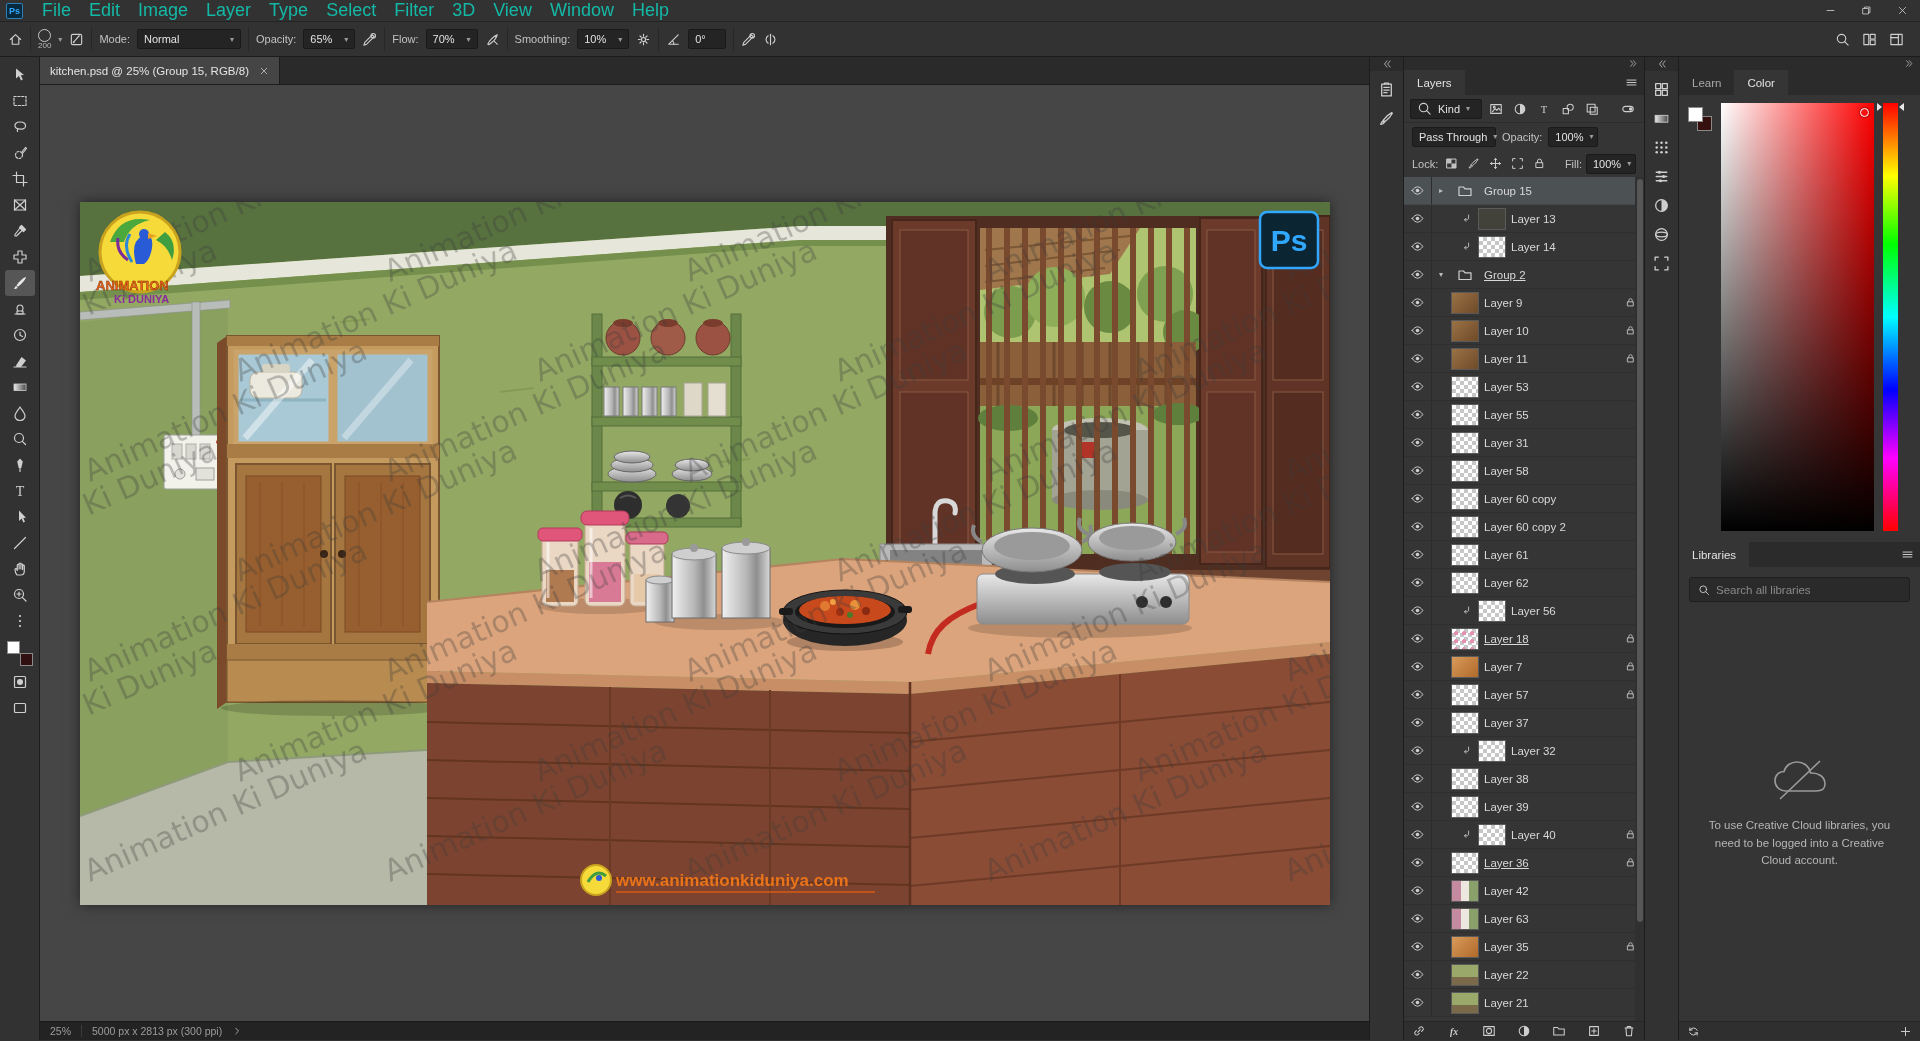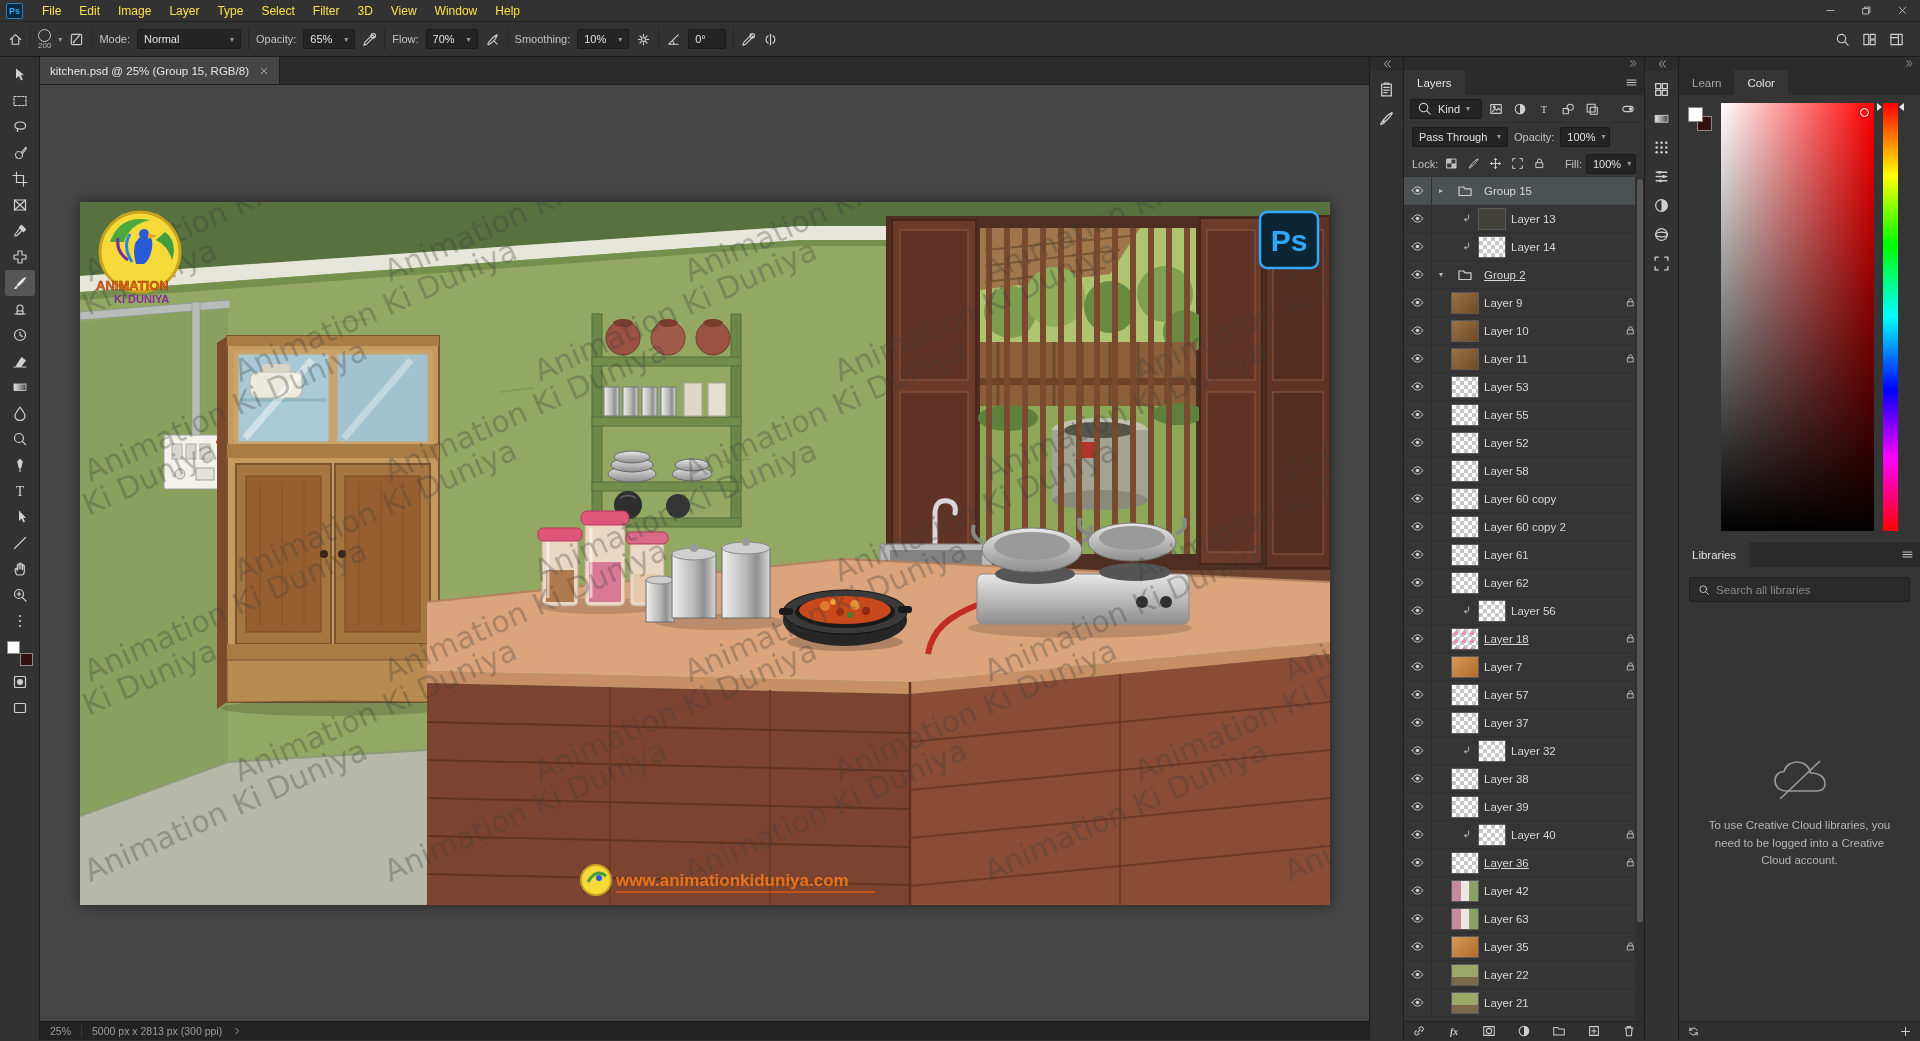"File" .menu-item { color: #fde047 -> #14b8a6; font-size: 12px -> 18px }
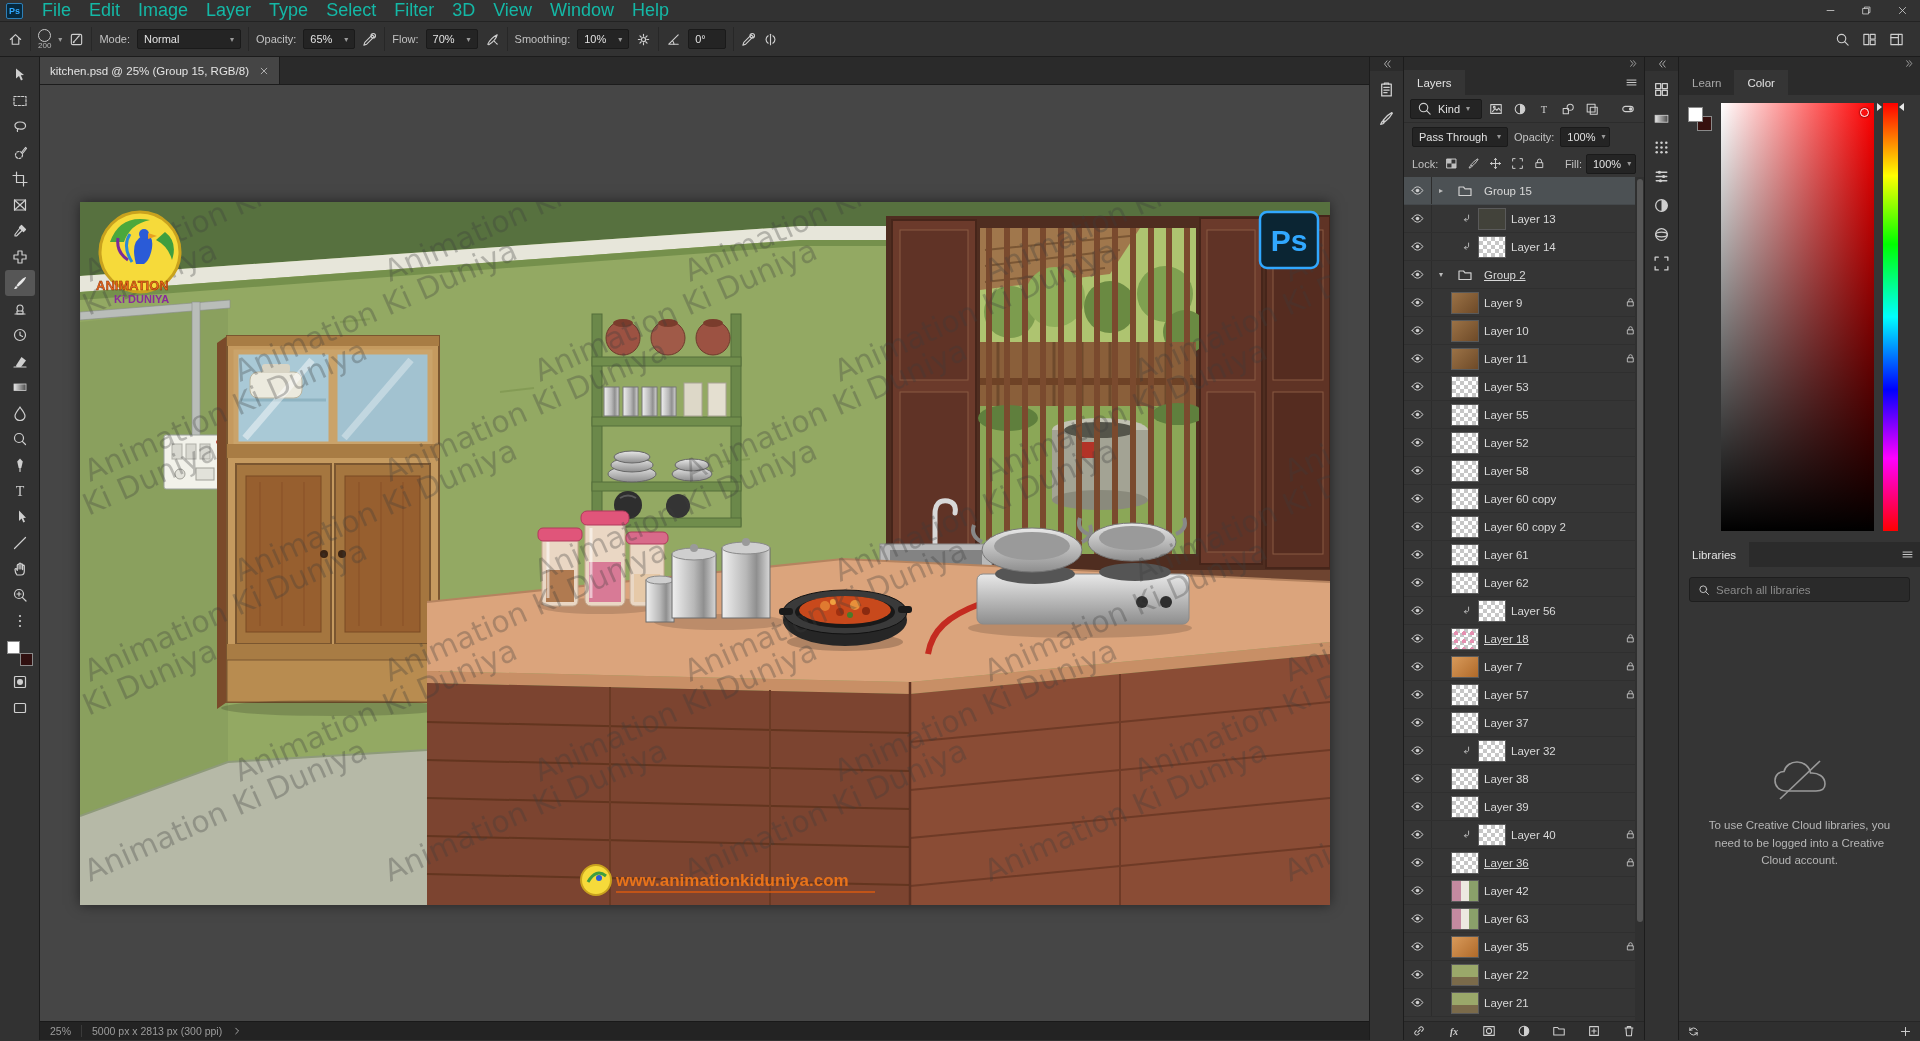"Pass Through" .blend-select { width: 96px -> 84px }
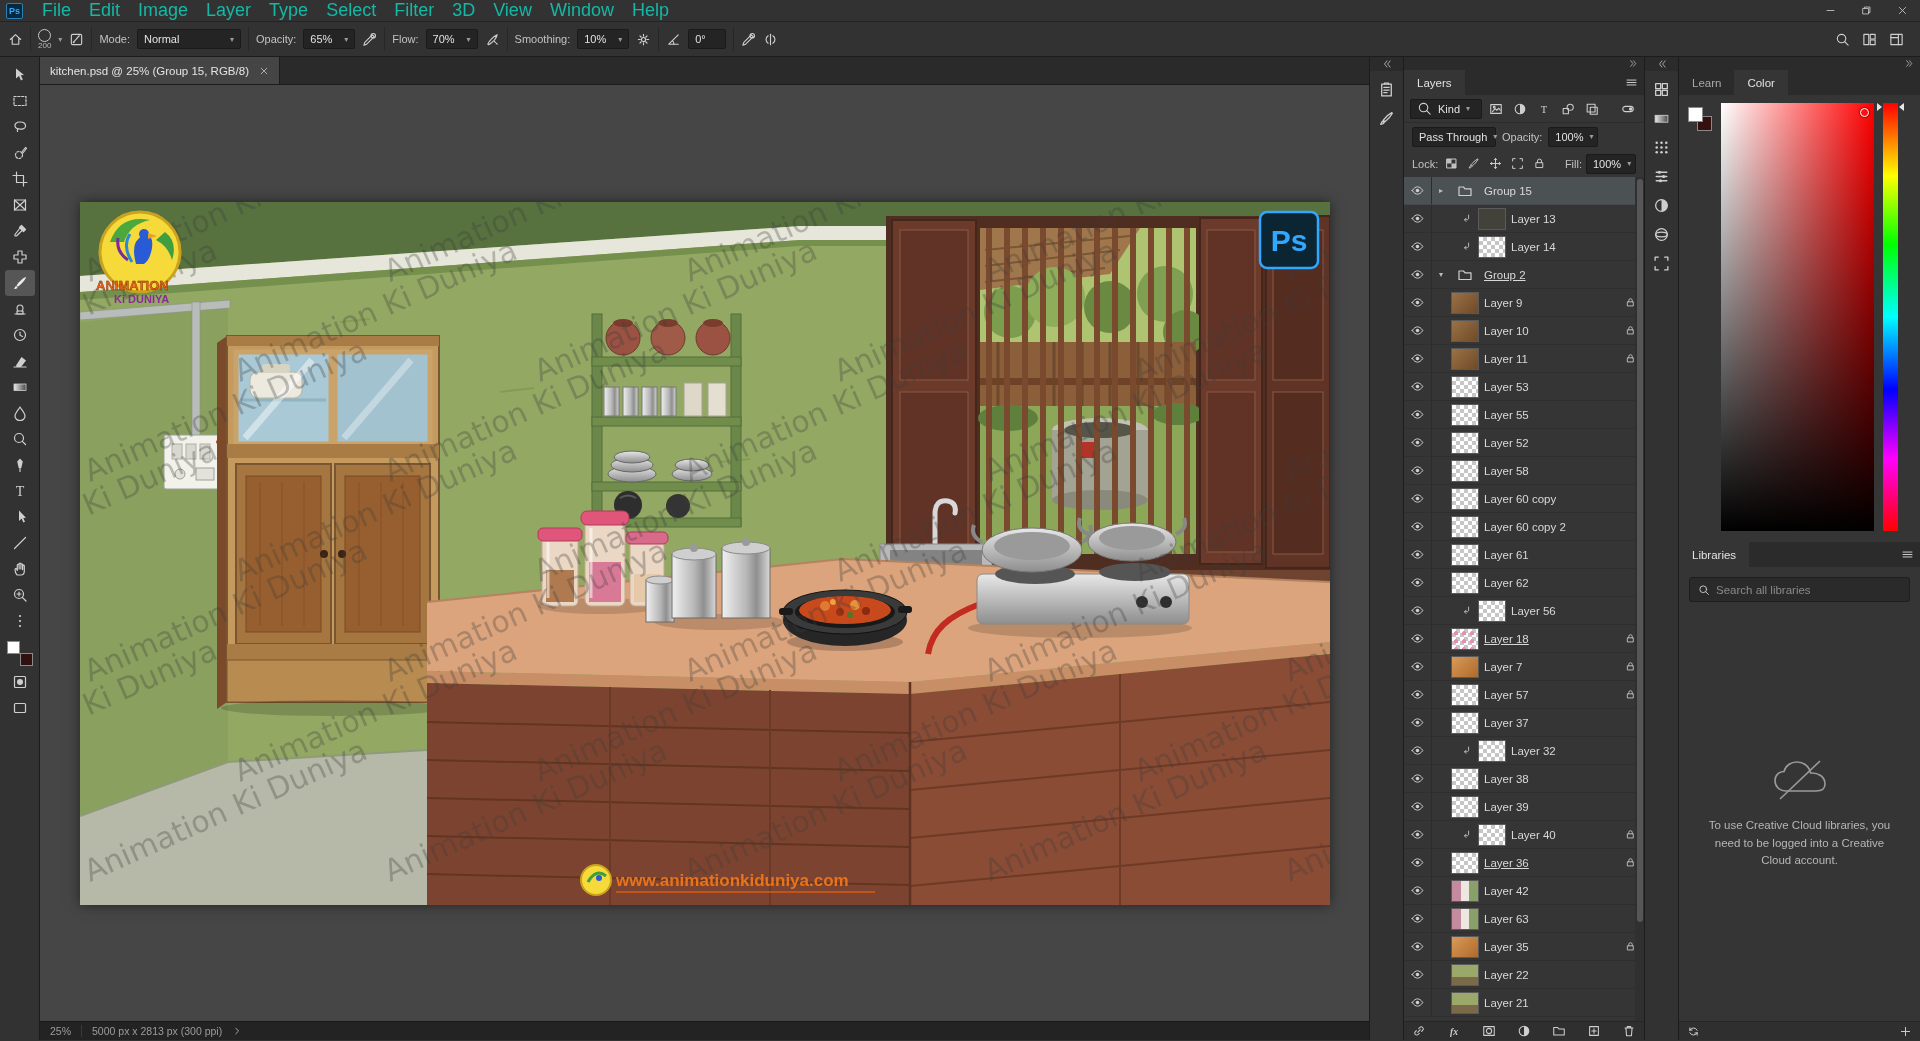"Layer 52" span.layer-name { text: 52 -> 31 }
